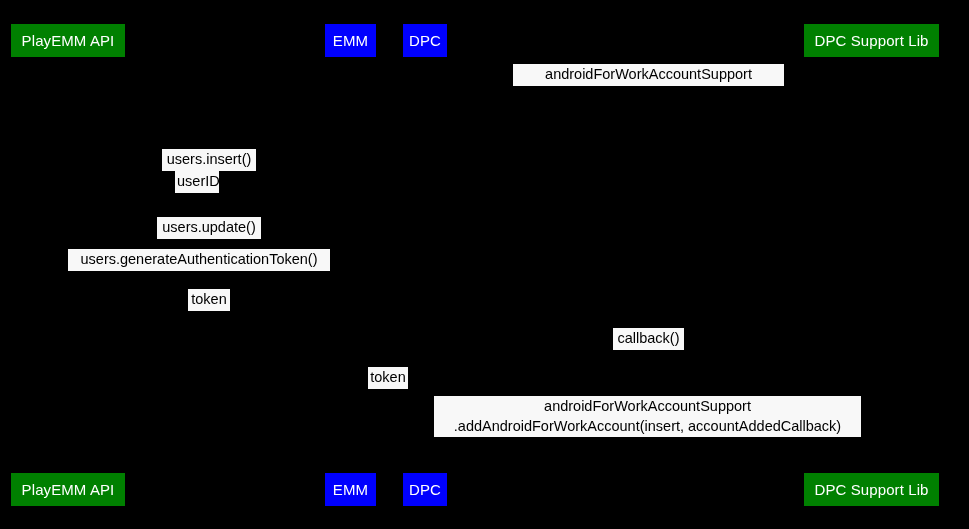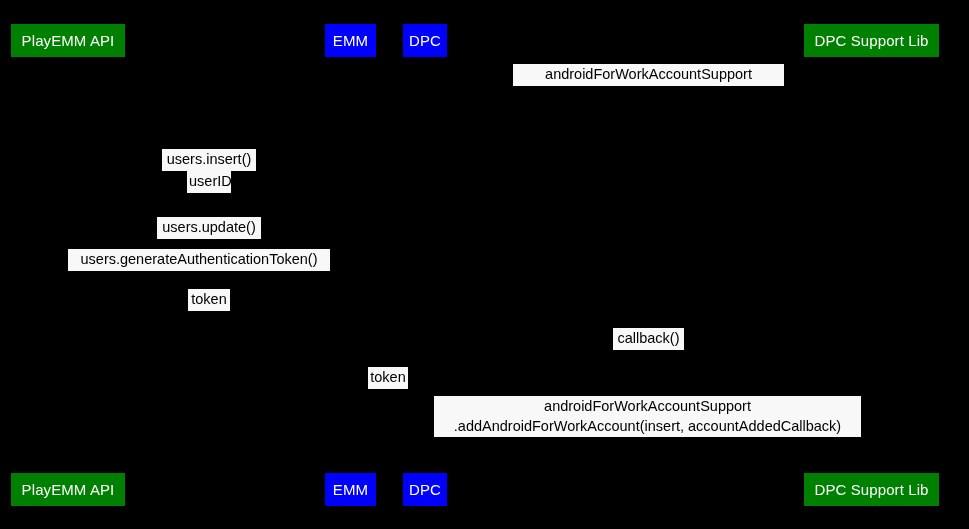"userID" div.message-label { left: 187px -> 175px }
